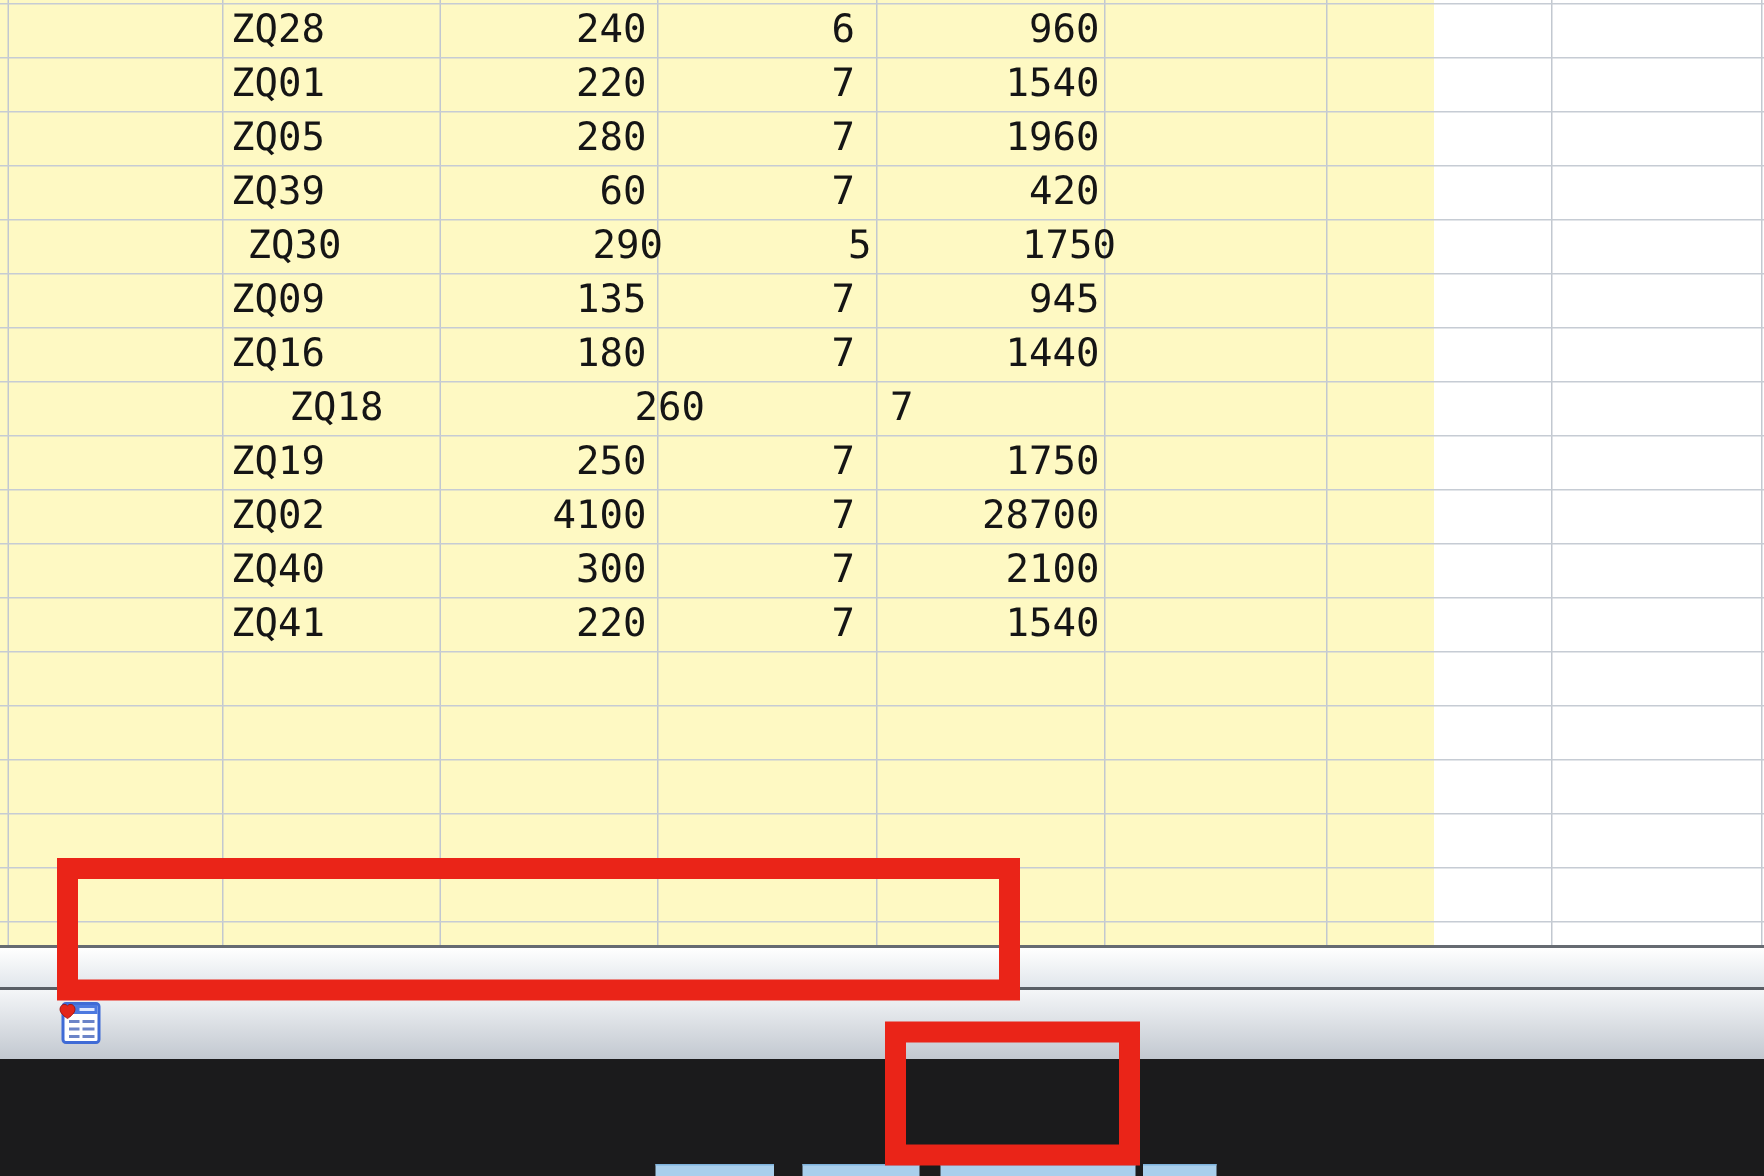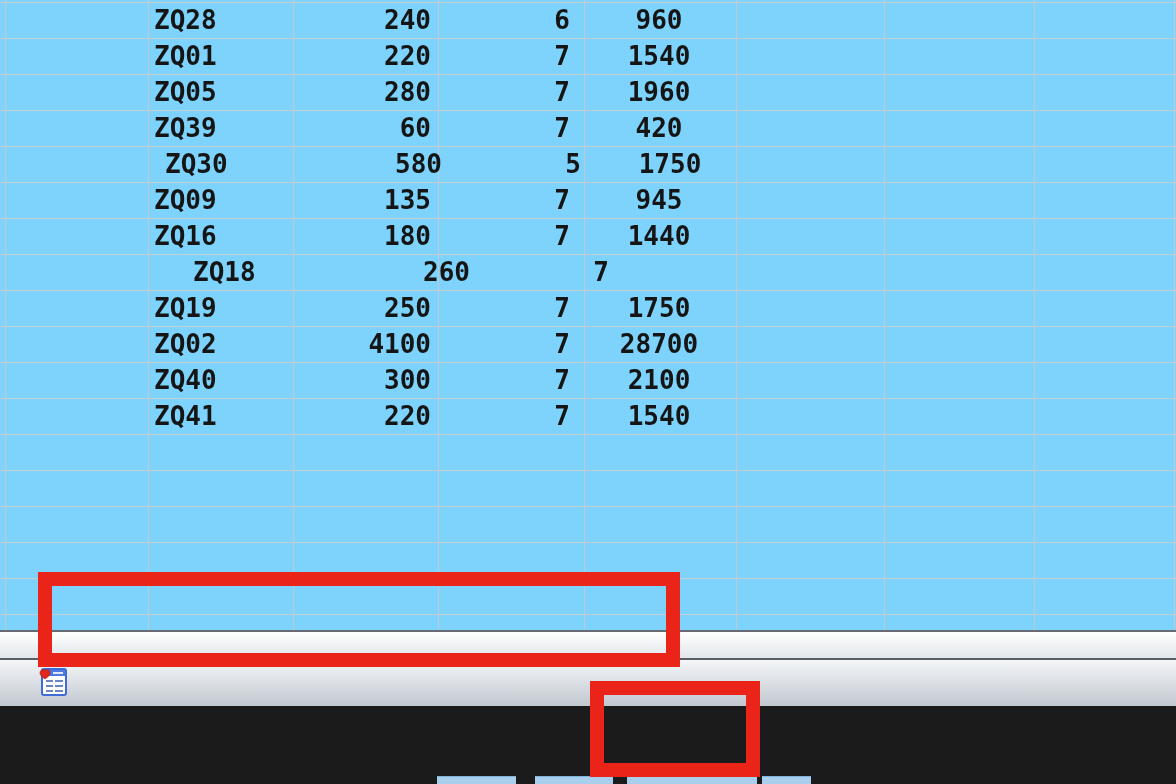"ZQ28" .sheet { background: #7dd3fc -> #fef9c3; font-weight: bold -> none; width: 1176px -> 956px }
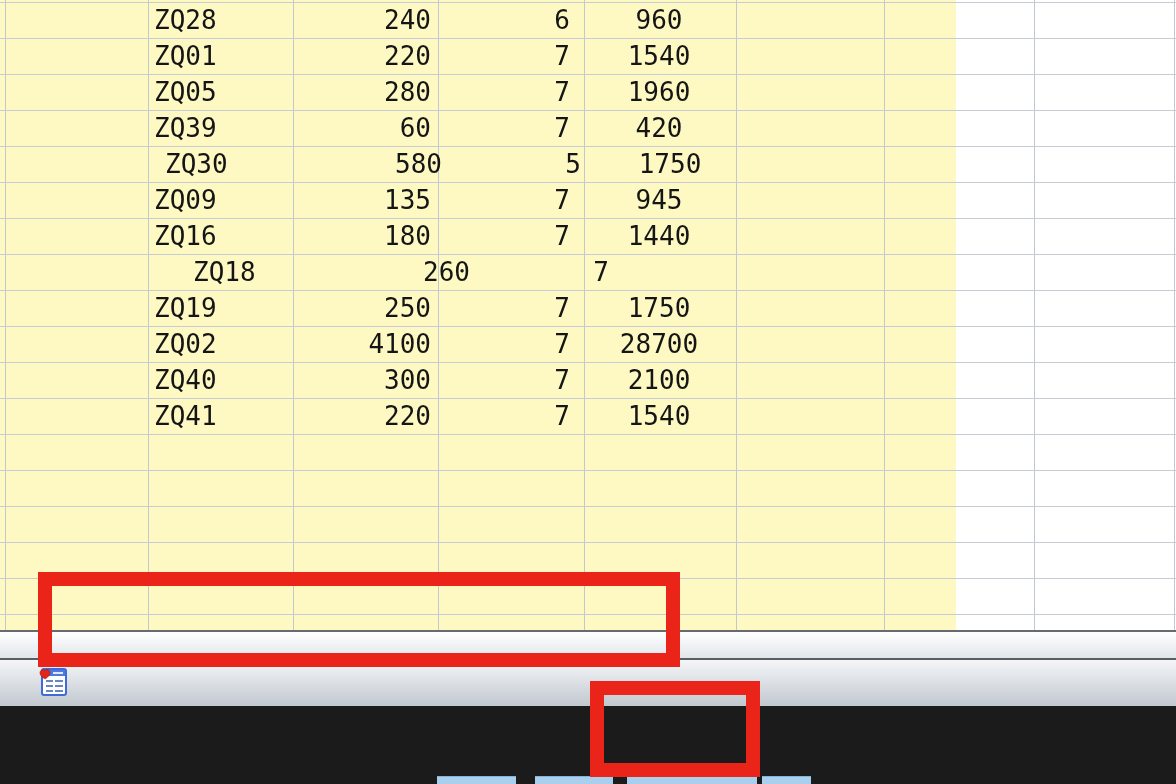"960" .c-total { text-align: center -> right }
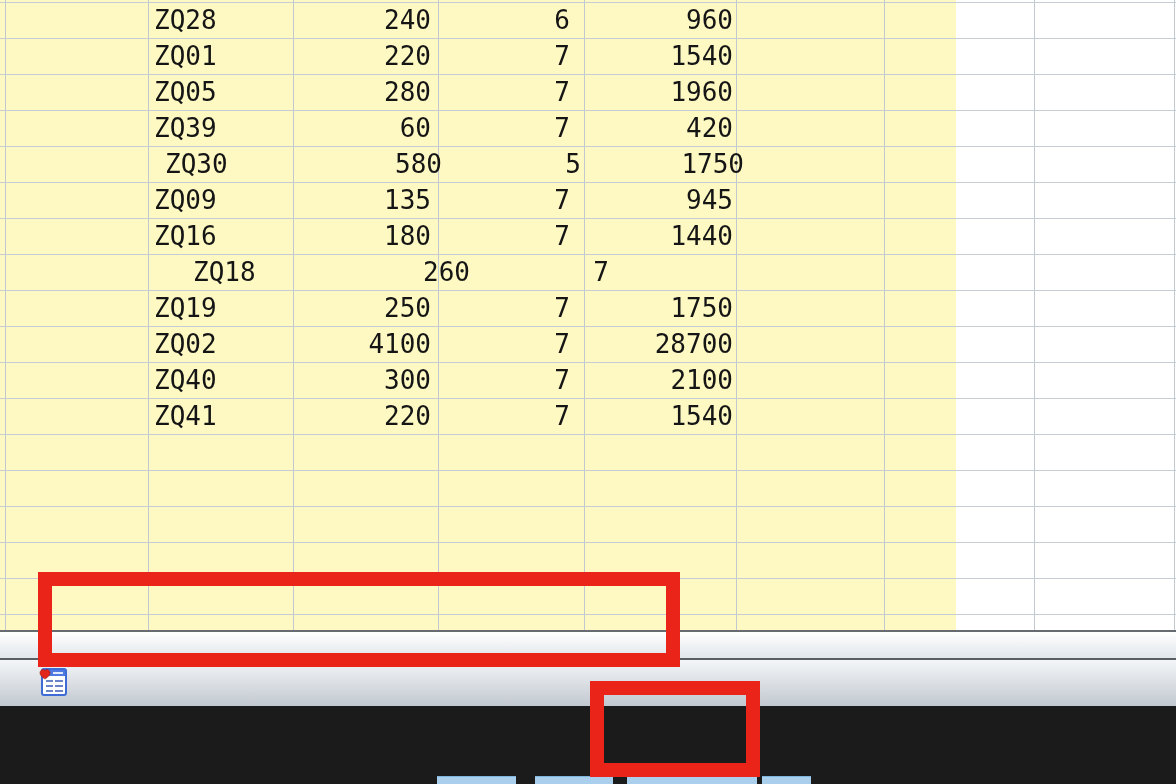"580" span.cell { text: 580 -> 290 }
